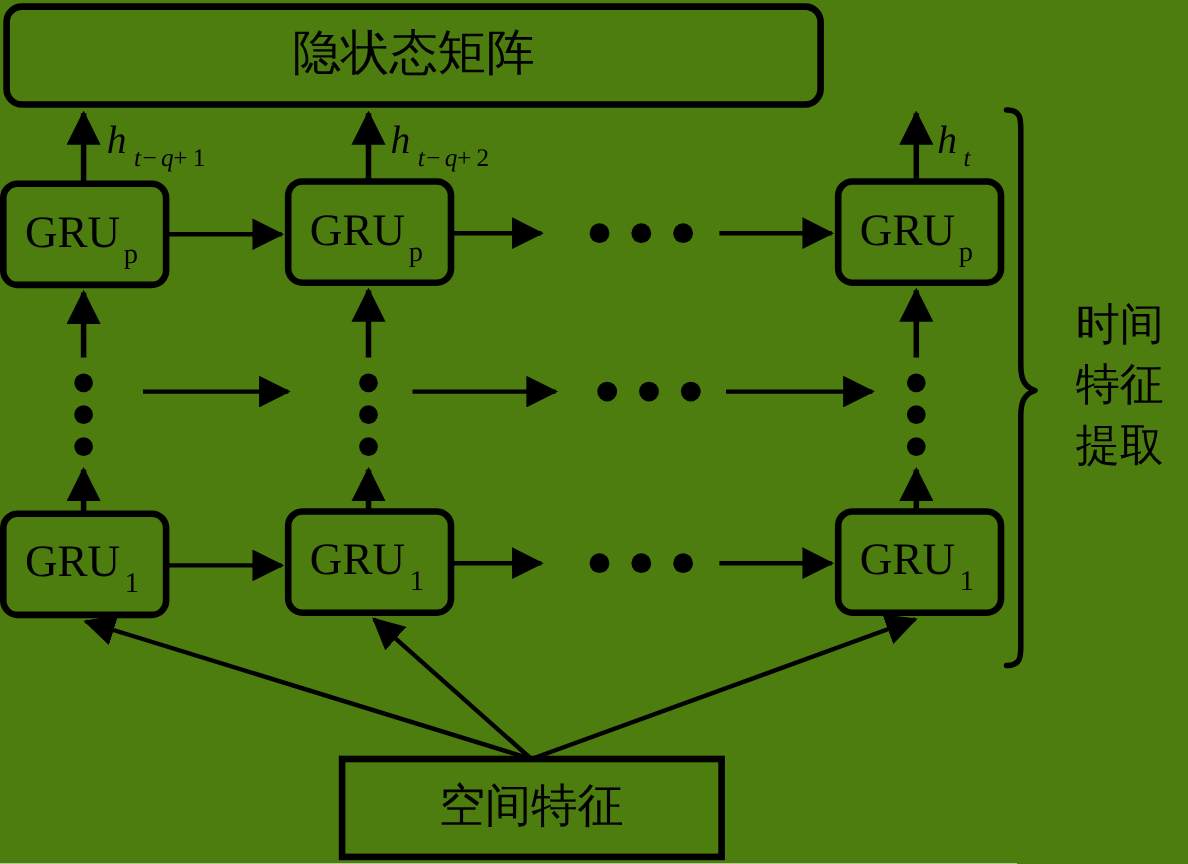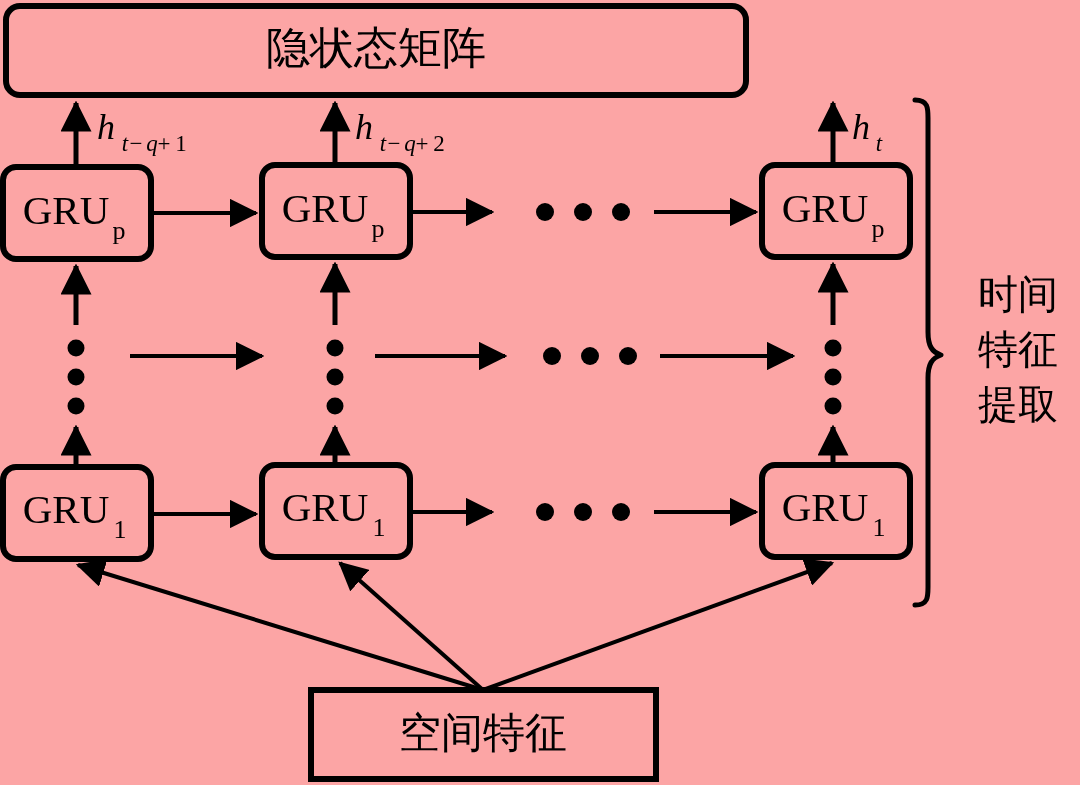"隐状态矩阵" #canvas { background: #fca5a5 -> #4d7c0f }
